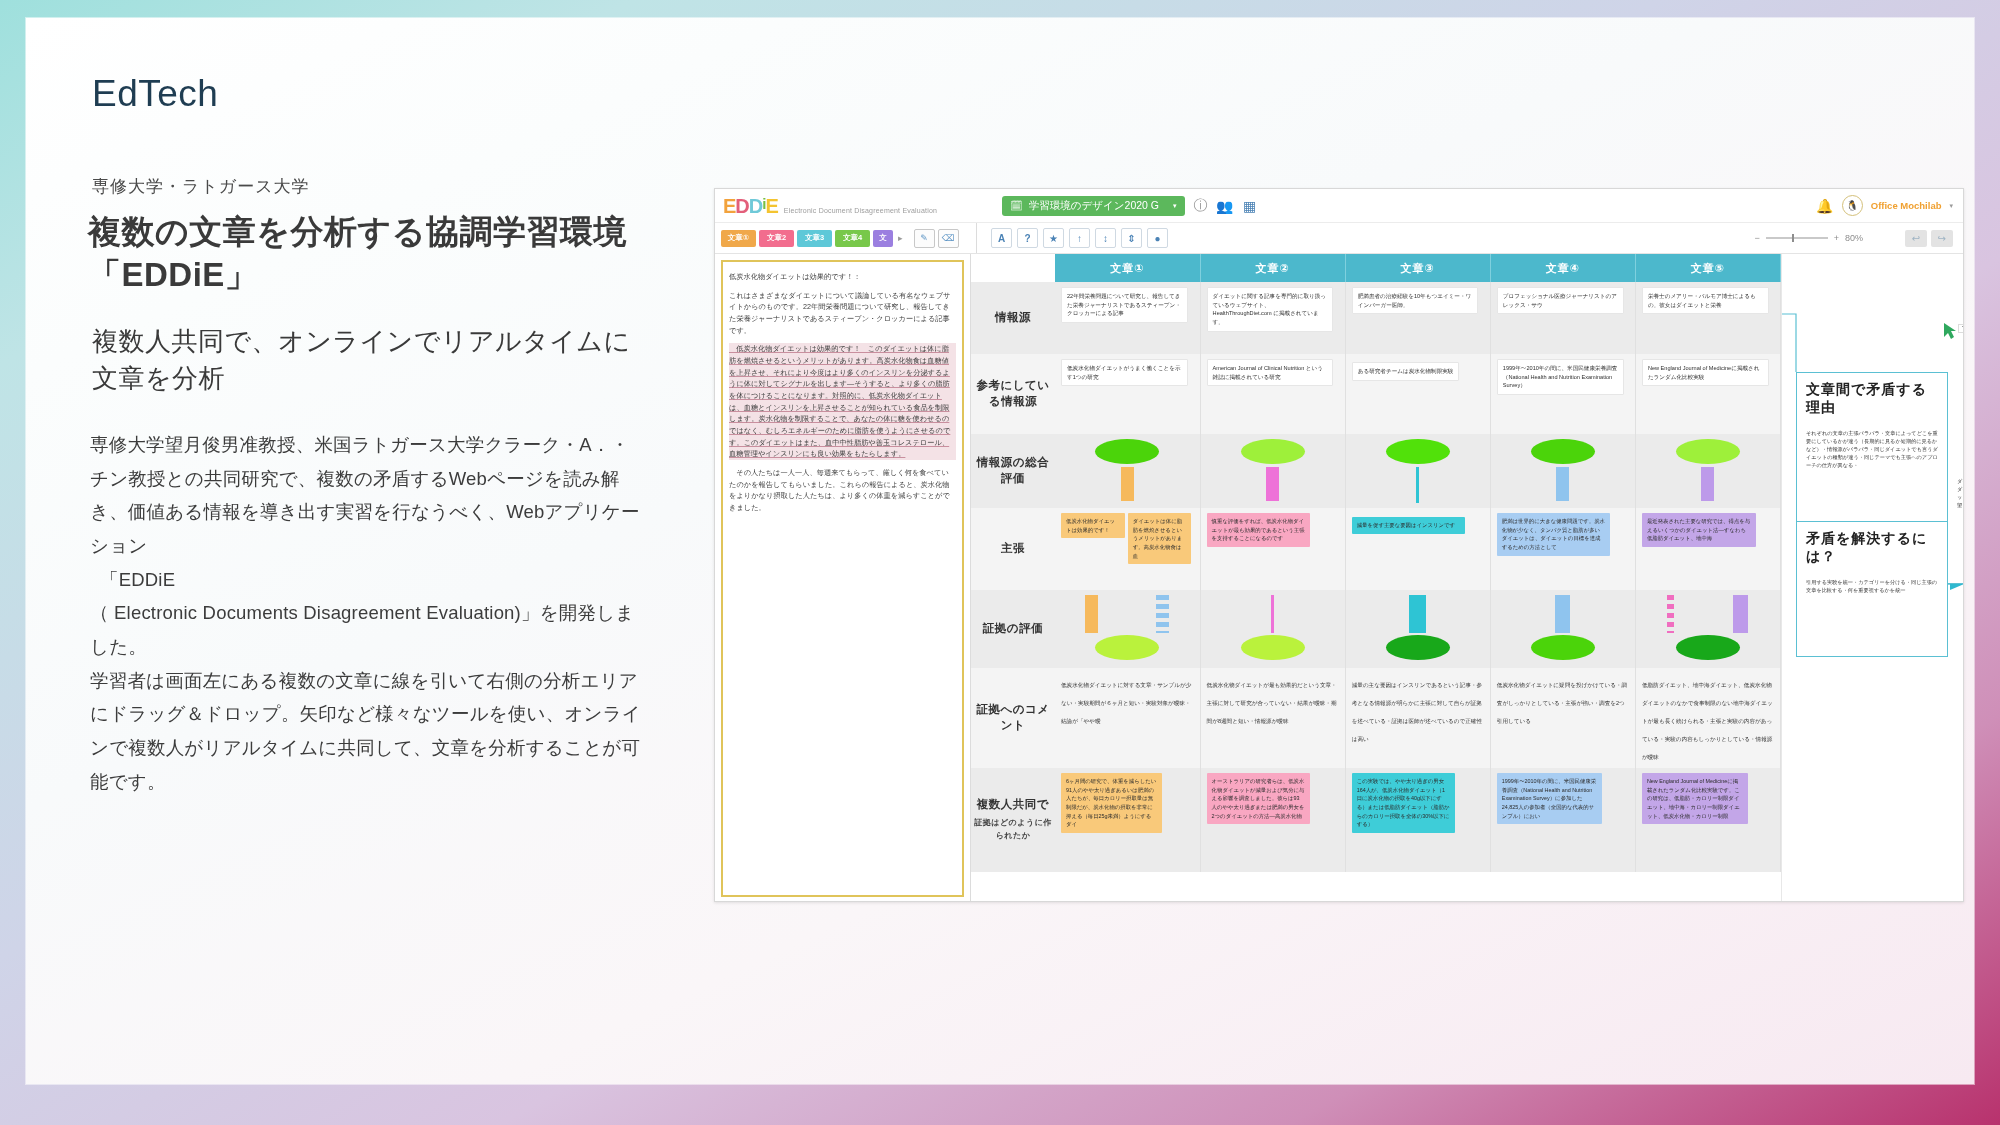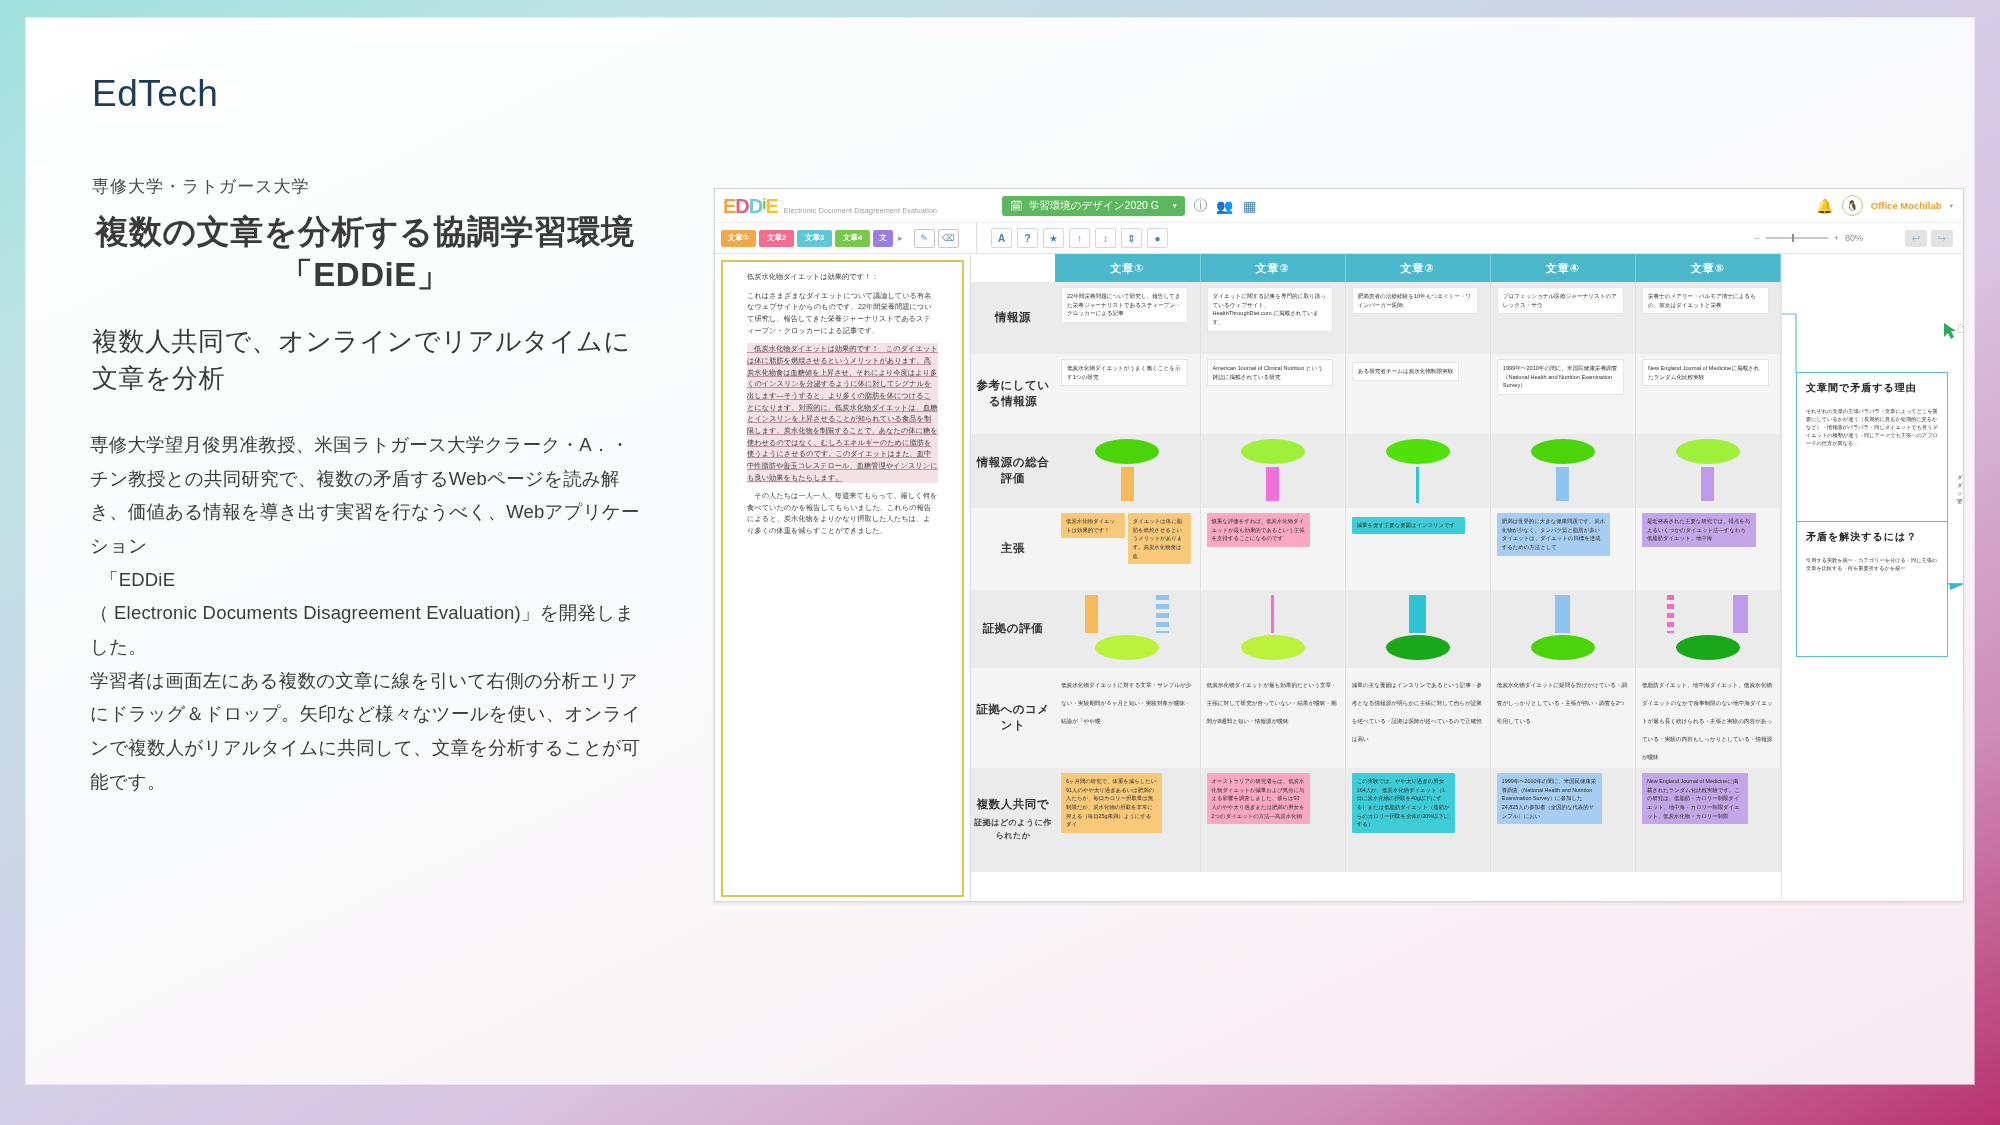"複数の文章を分析する協調学習環境「EDDiE」" #headline { text-align: center -> none }
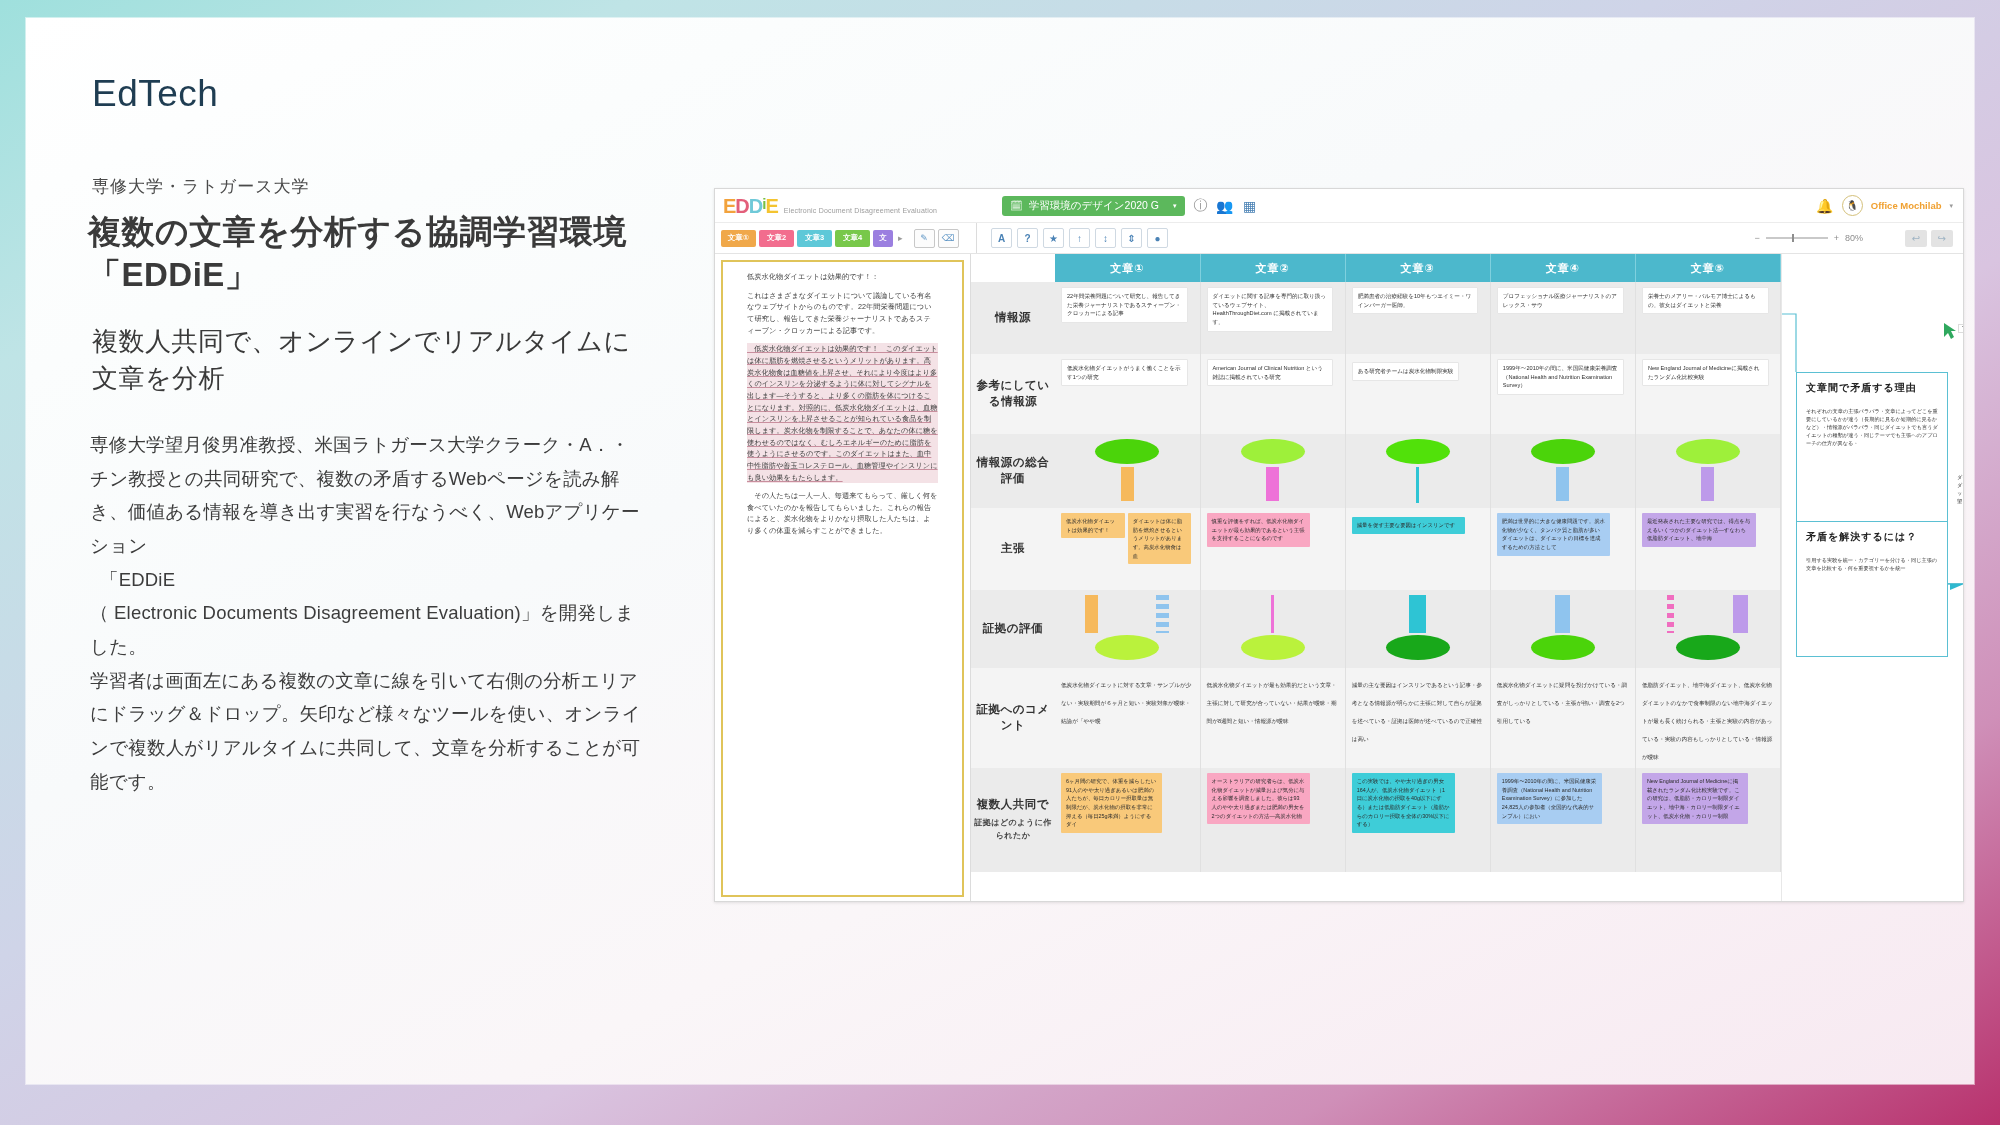"低炭水化物ダイエットは効果的です！：" #doc-sheet { padding: 9px 24px -> 9px 6px }
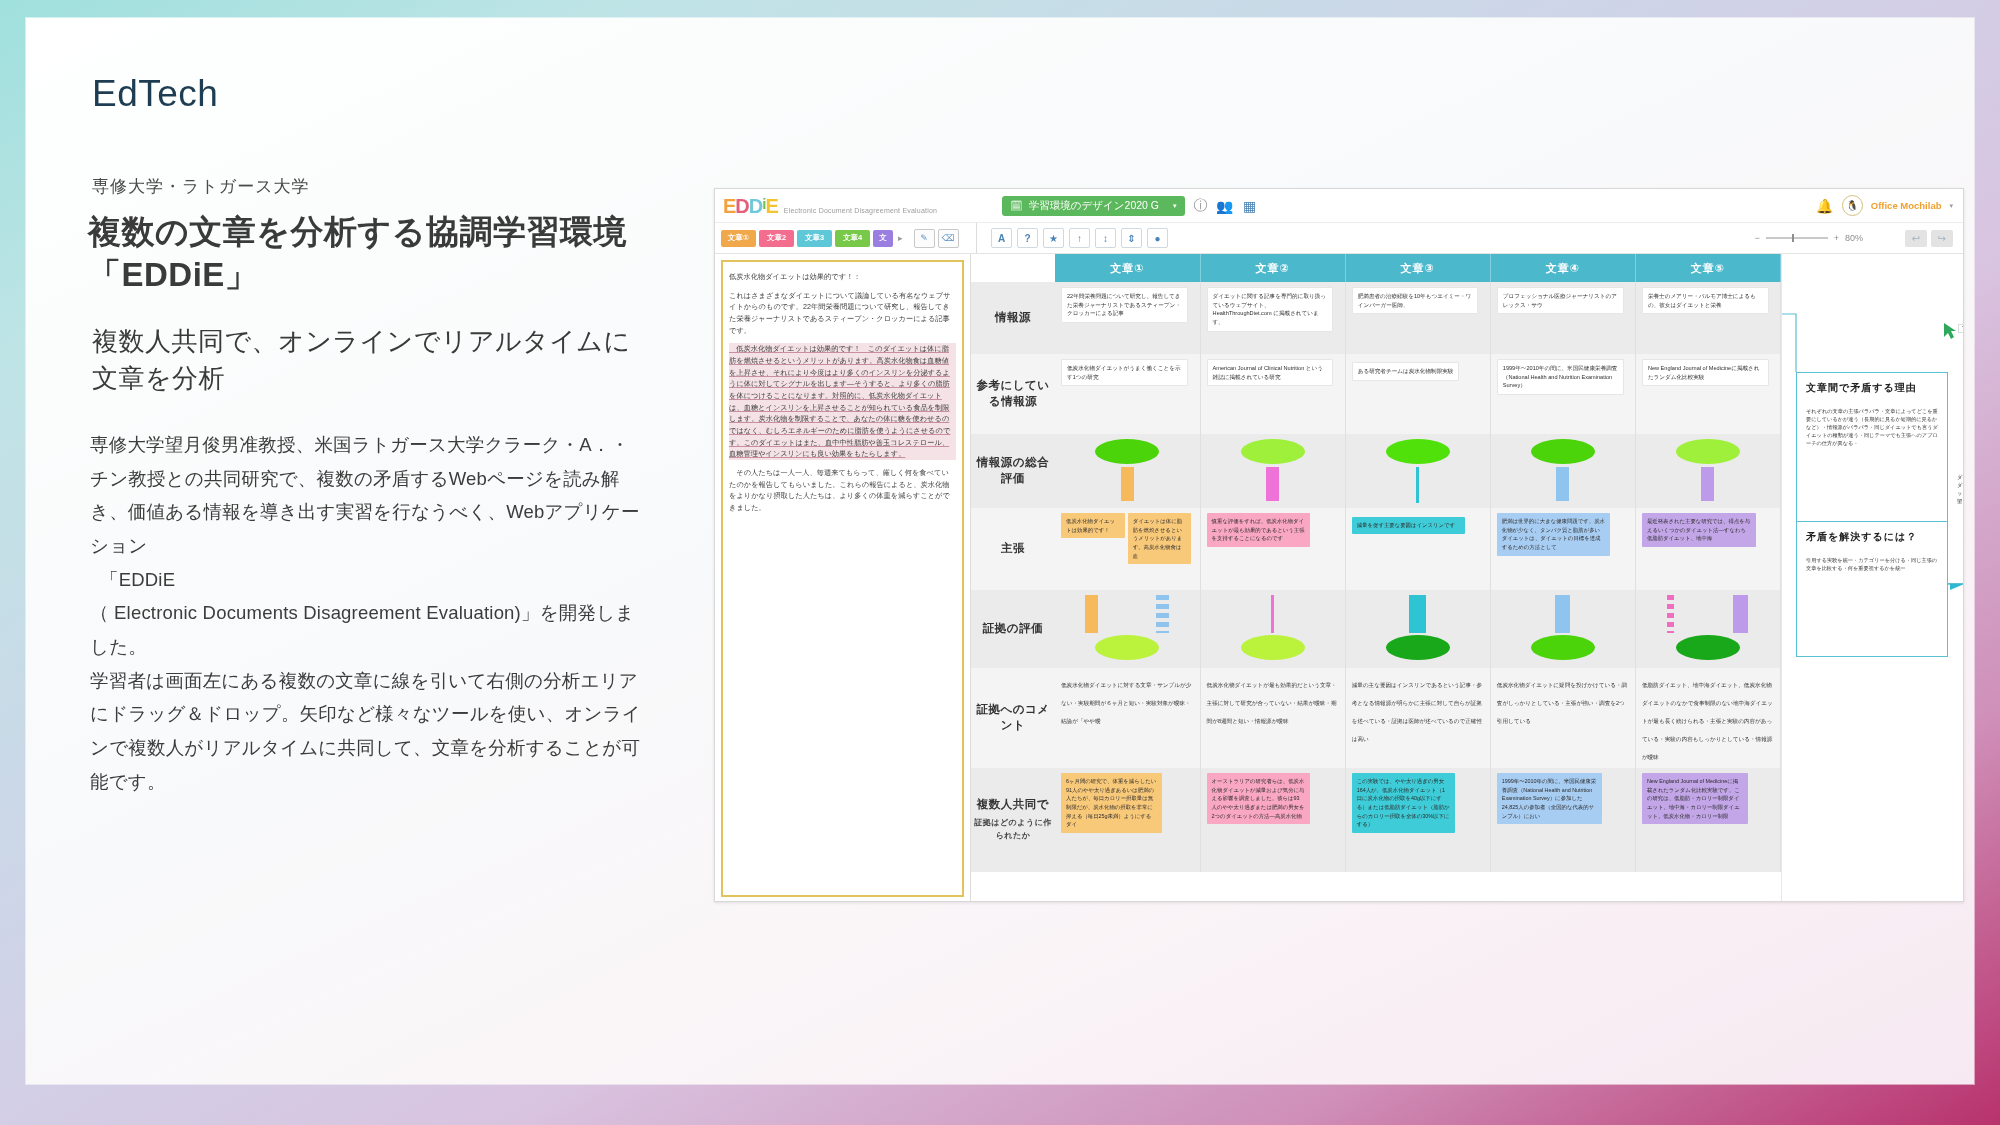"文章間で矛盾する理由" .cpanel h4 { font-size: 10px -> 14px }
